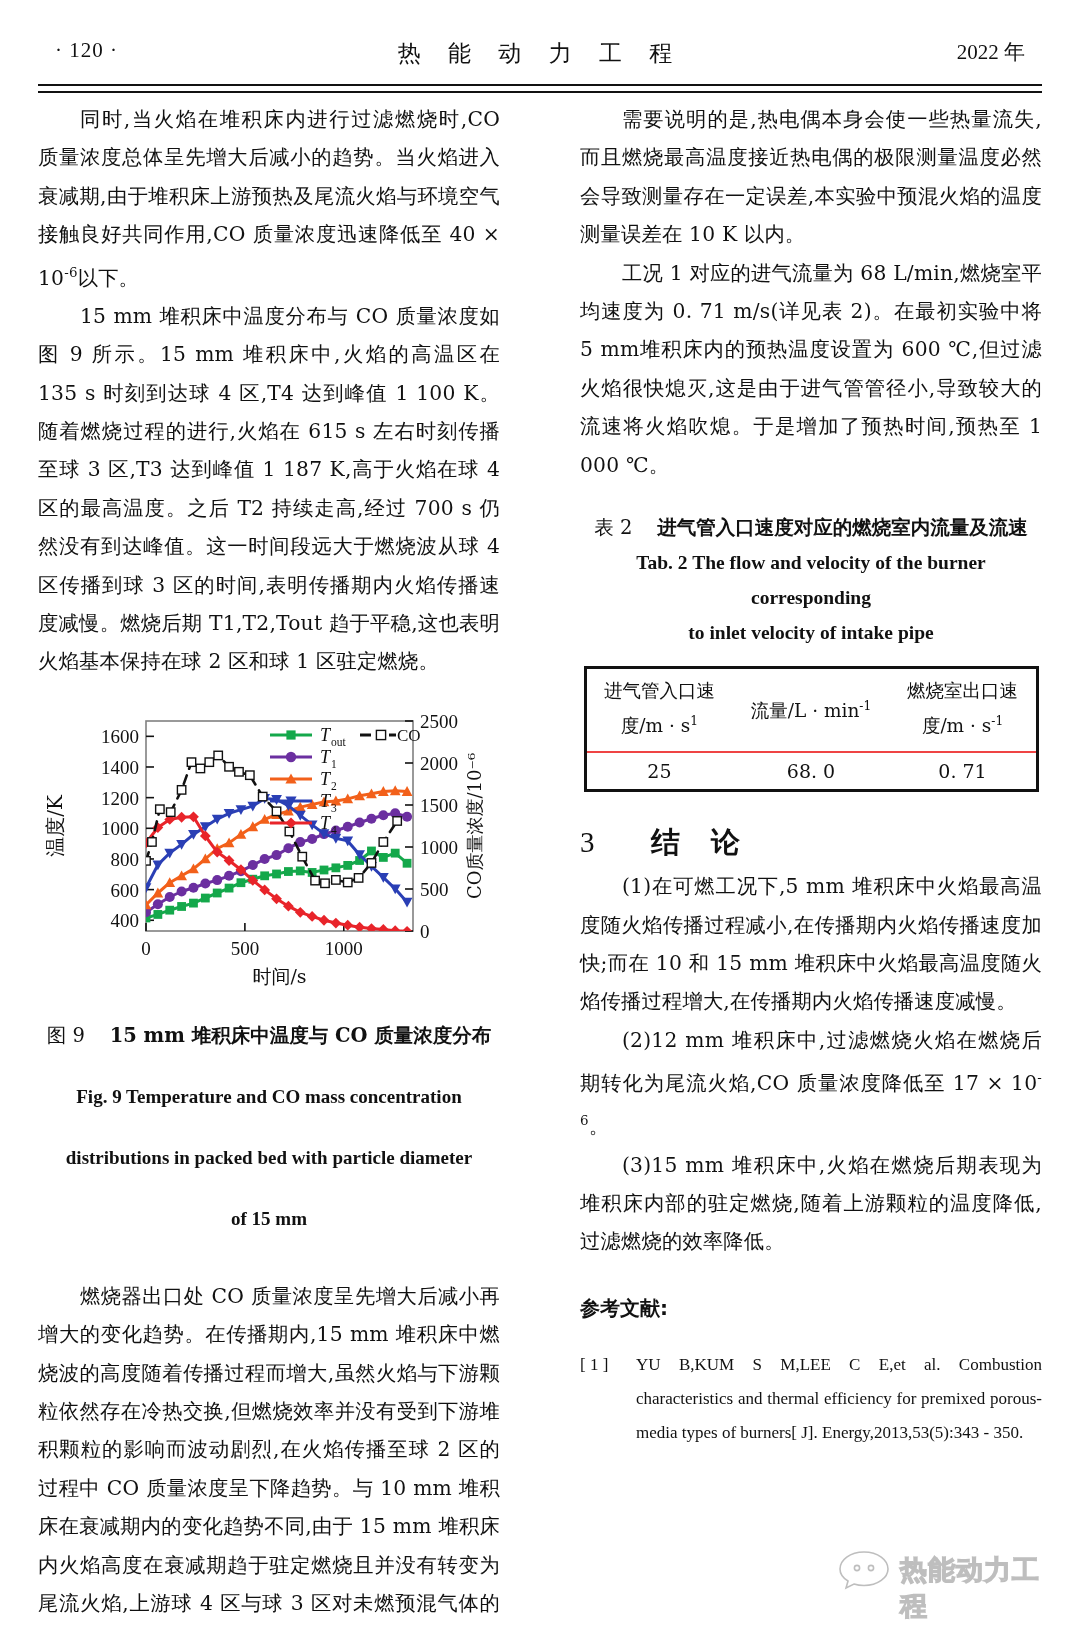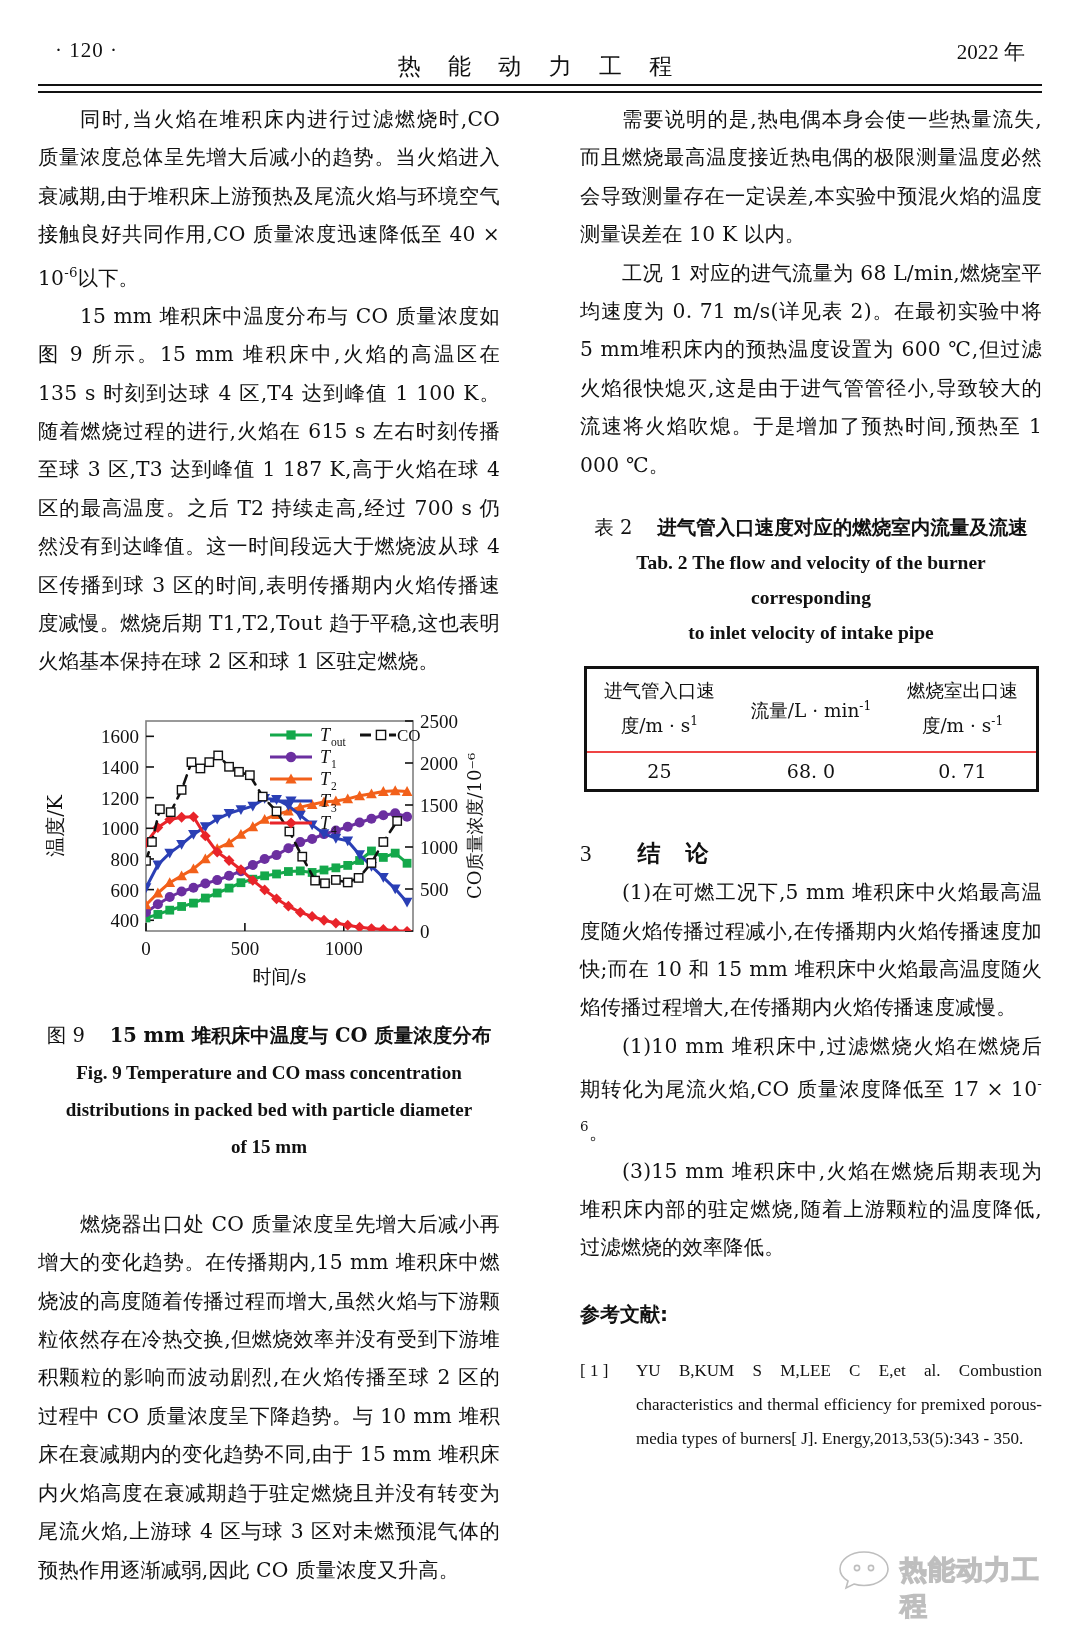"热 能 动 力 工" .runhead .journal { top: 13px -> 0 }
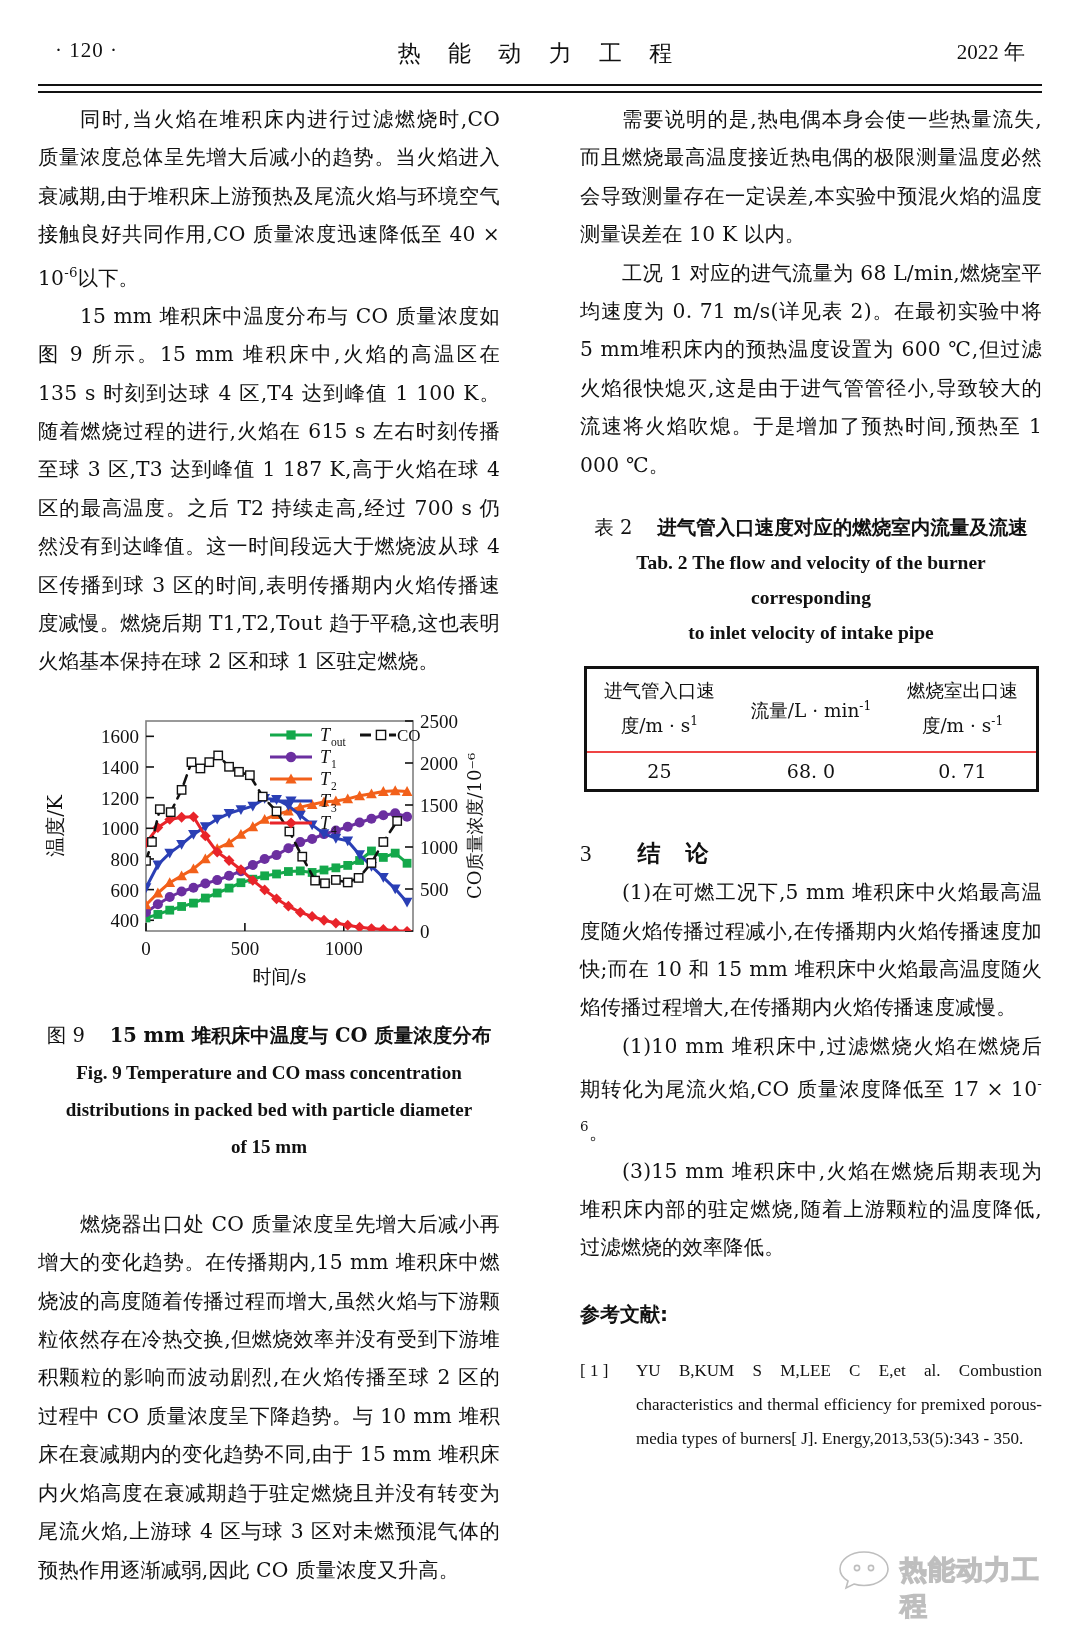"3 结 论" h2.sec { font-size: 23px -> 29px; margin: 46px 0 4px 0 -> 31px 0 4px 0 }
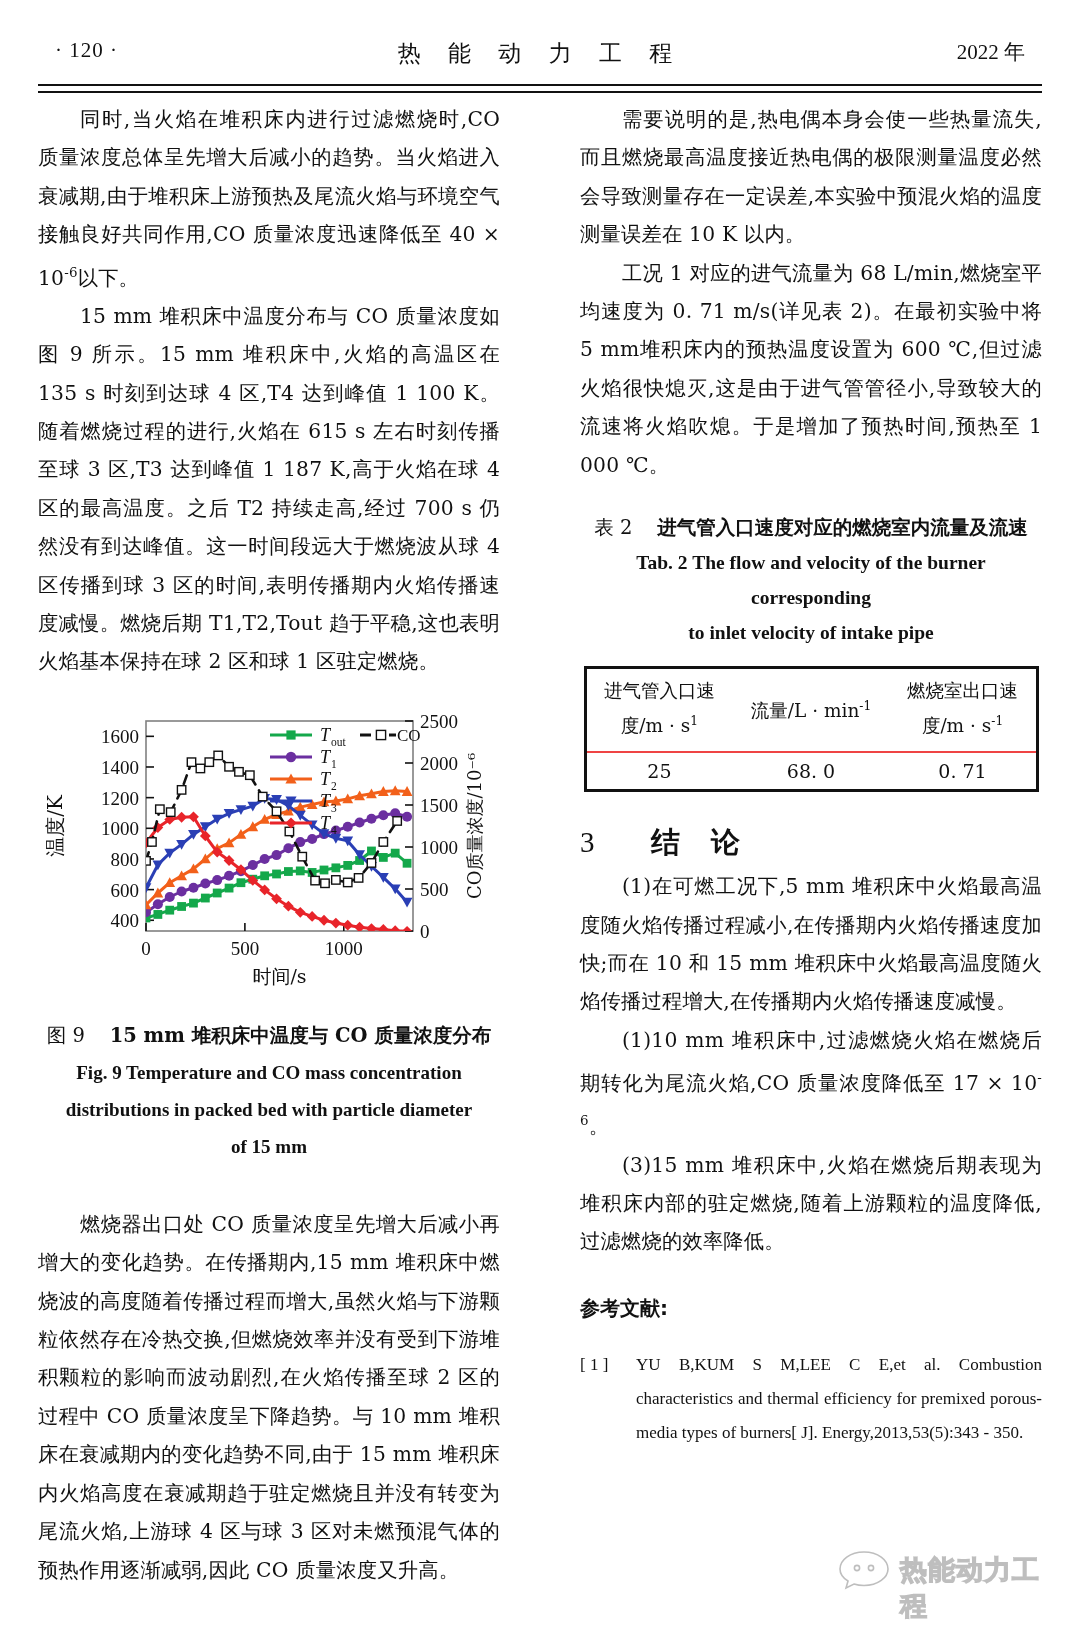"(1)10 mm 堆积床中,过滤燃烧火焰在燃烧后期转化为尾流火焰,CO" span { text: 1)10 -> 2)12 }
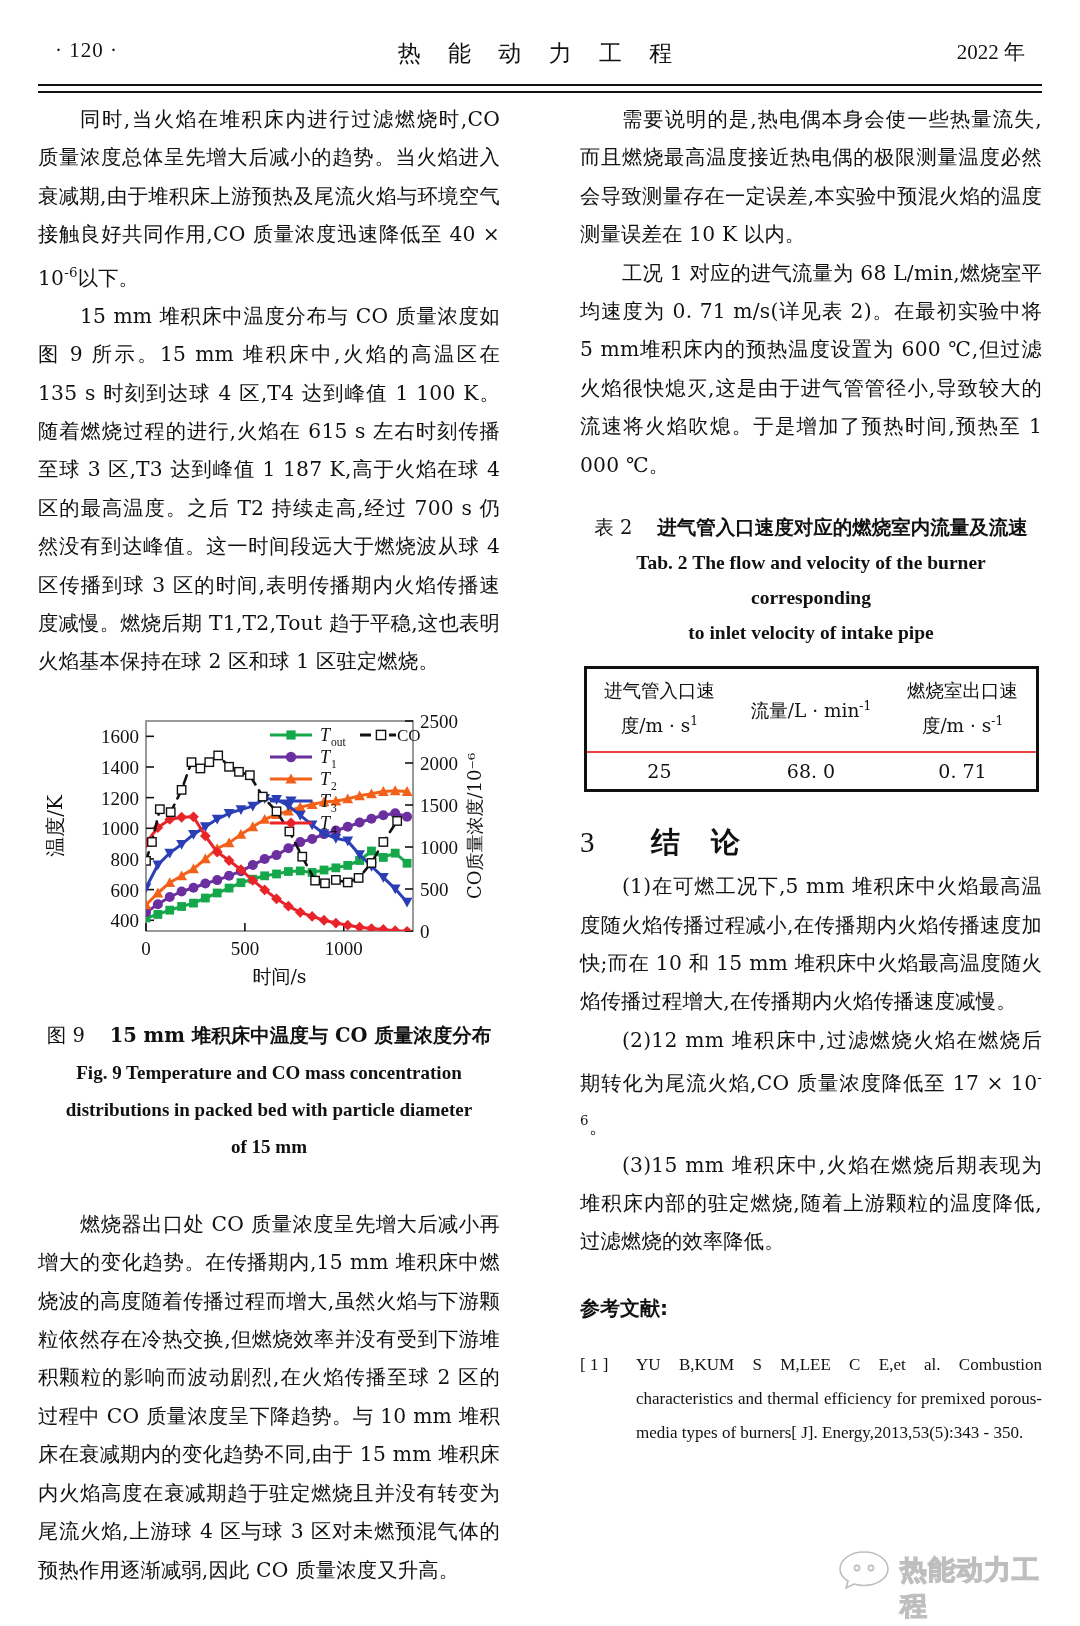"Fig. 9 Temperature and CO" .figcap .en { margin-top: none -> 24px }
